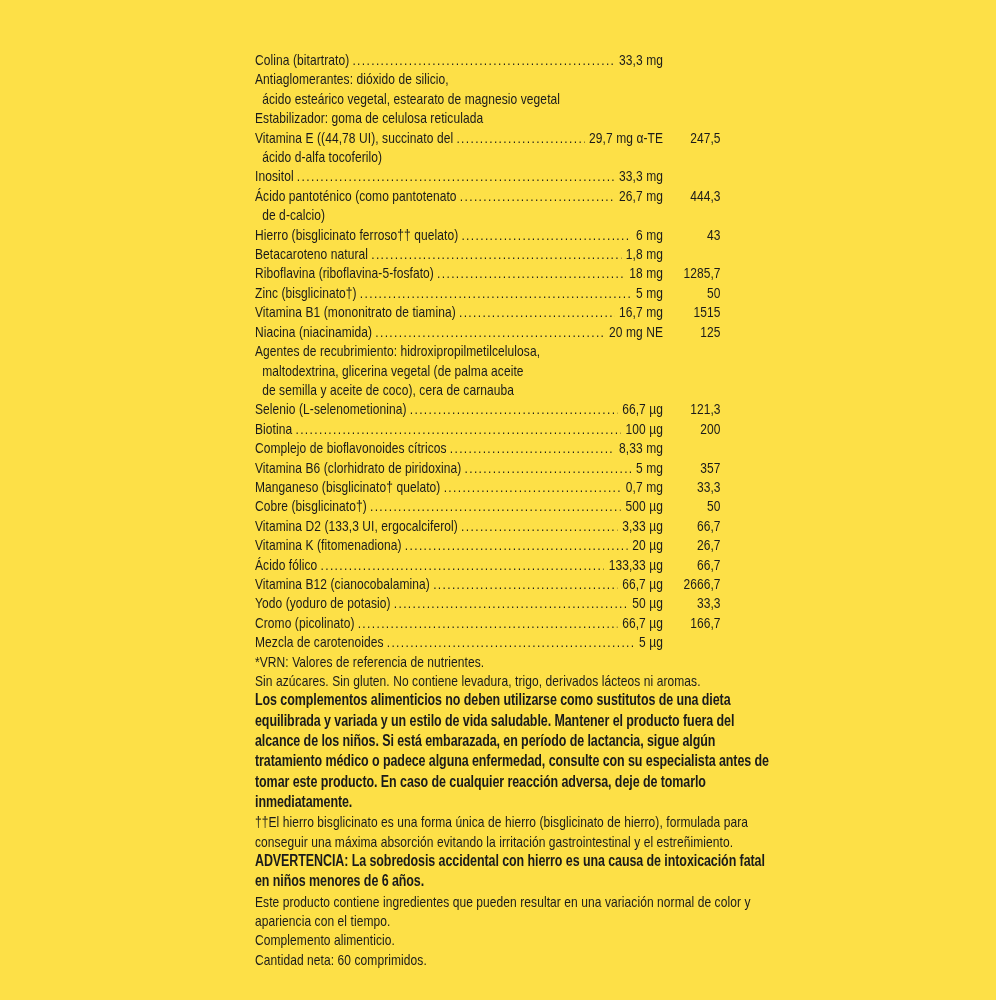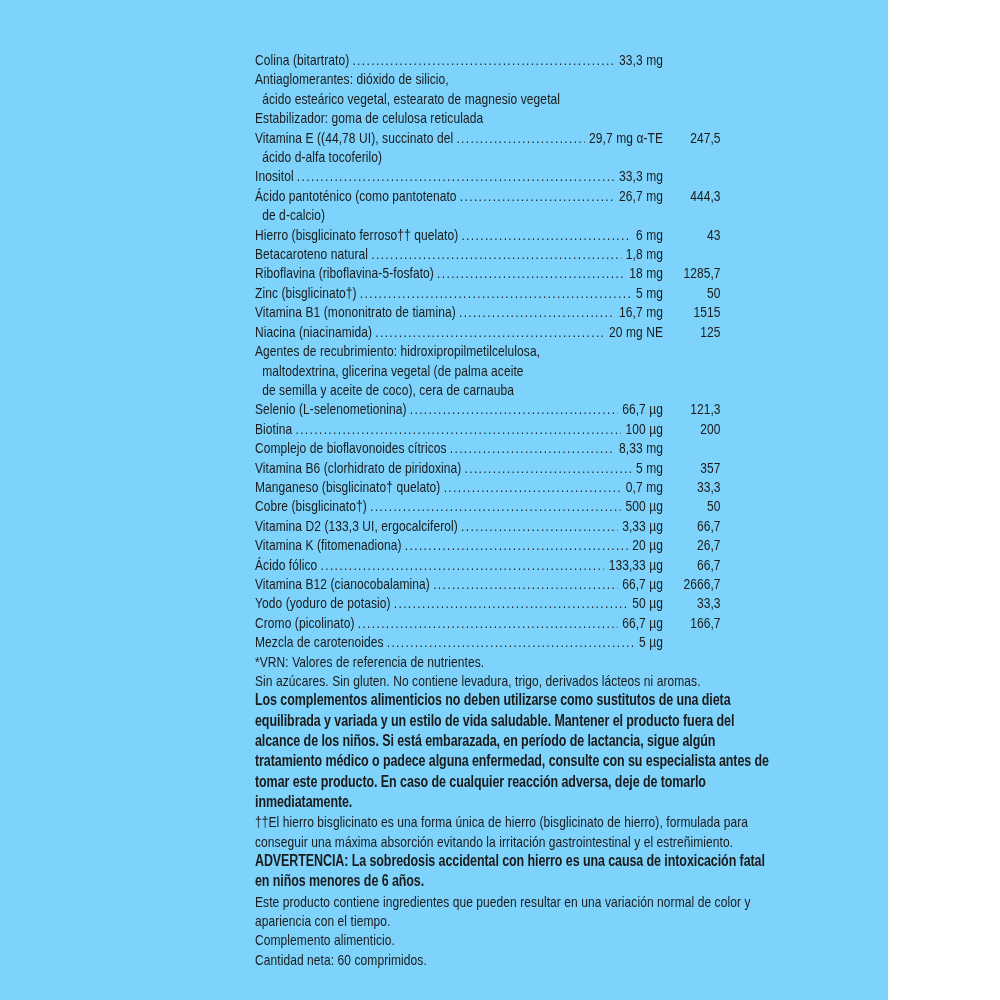"Colina (bitartrato)" .page { background: #7dd3fc -> #fde047; width: 888px -> 996px }
